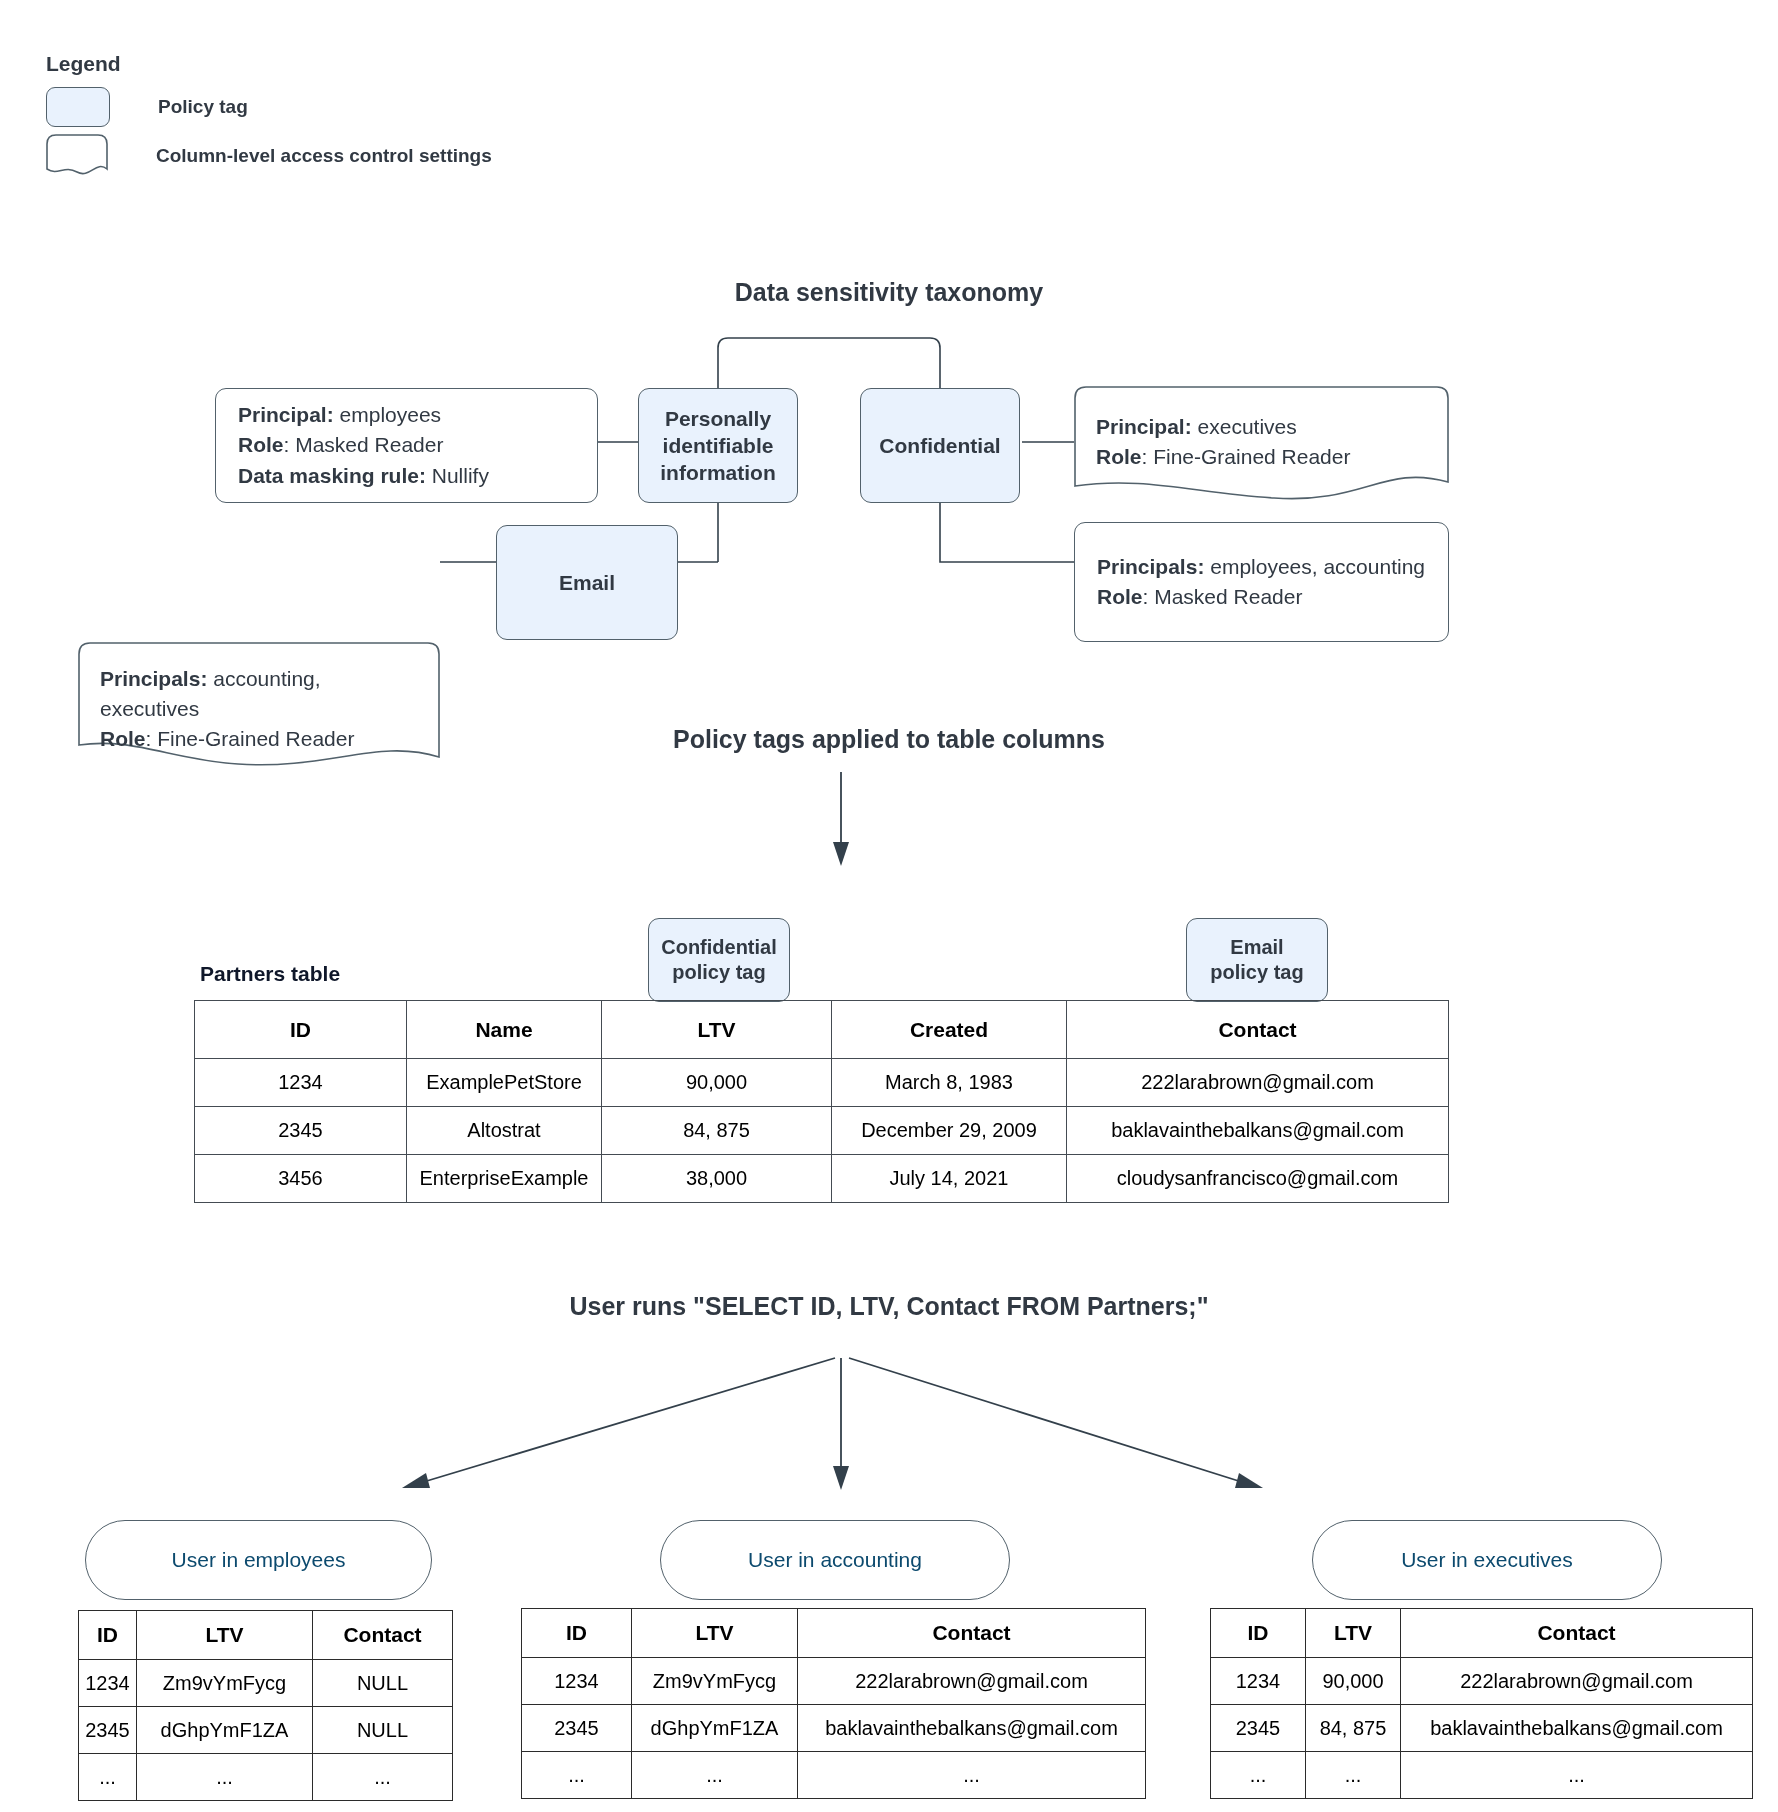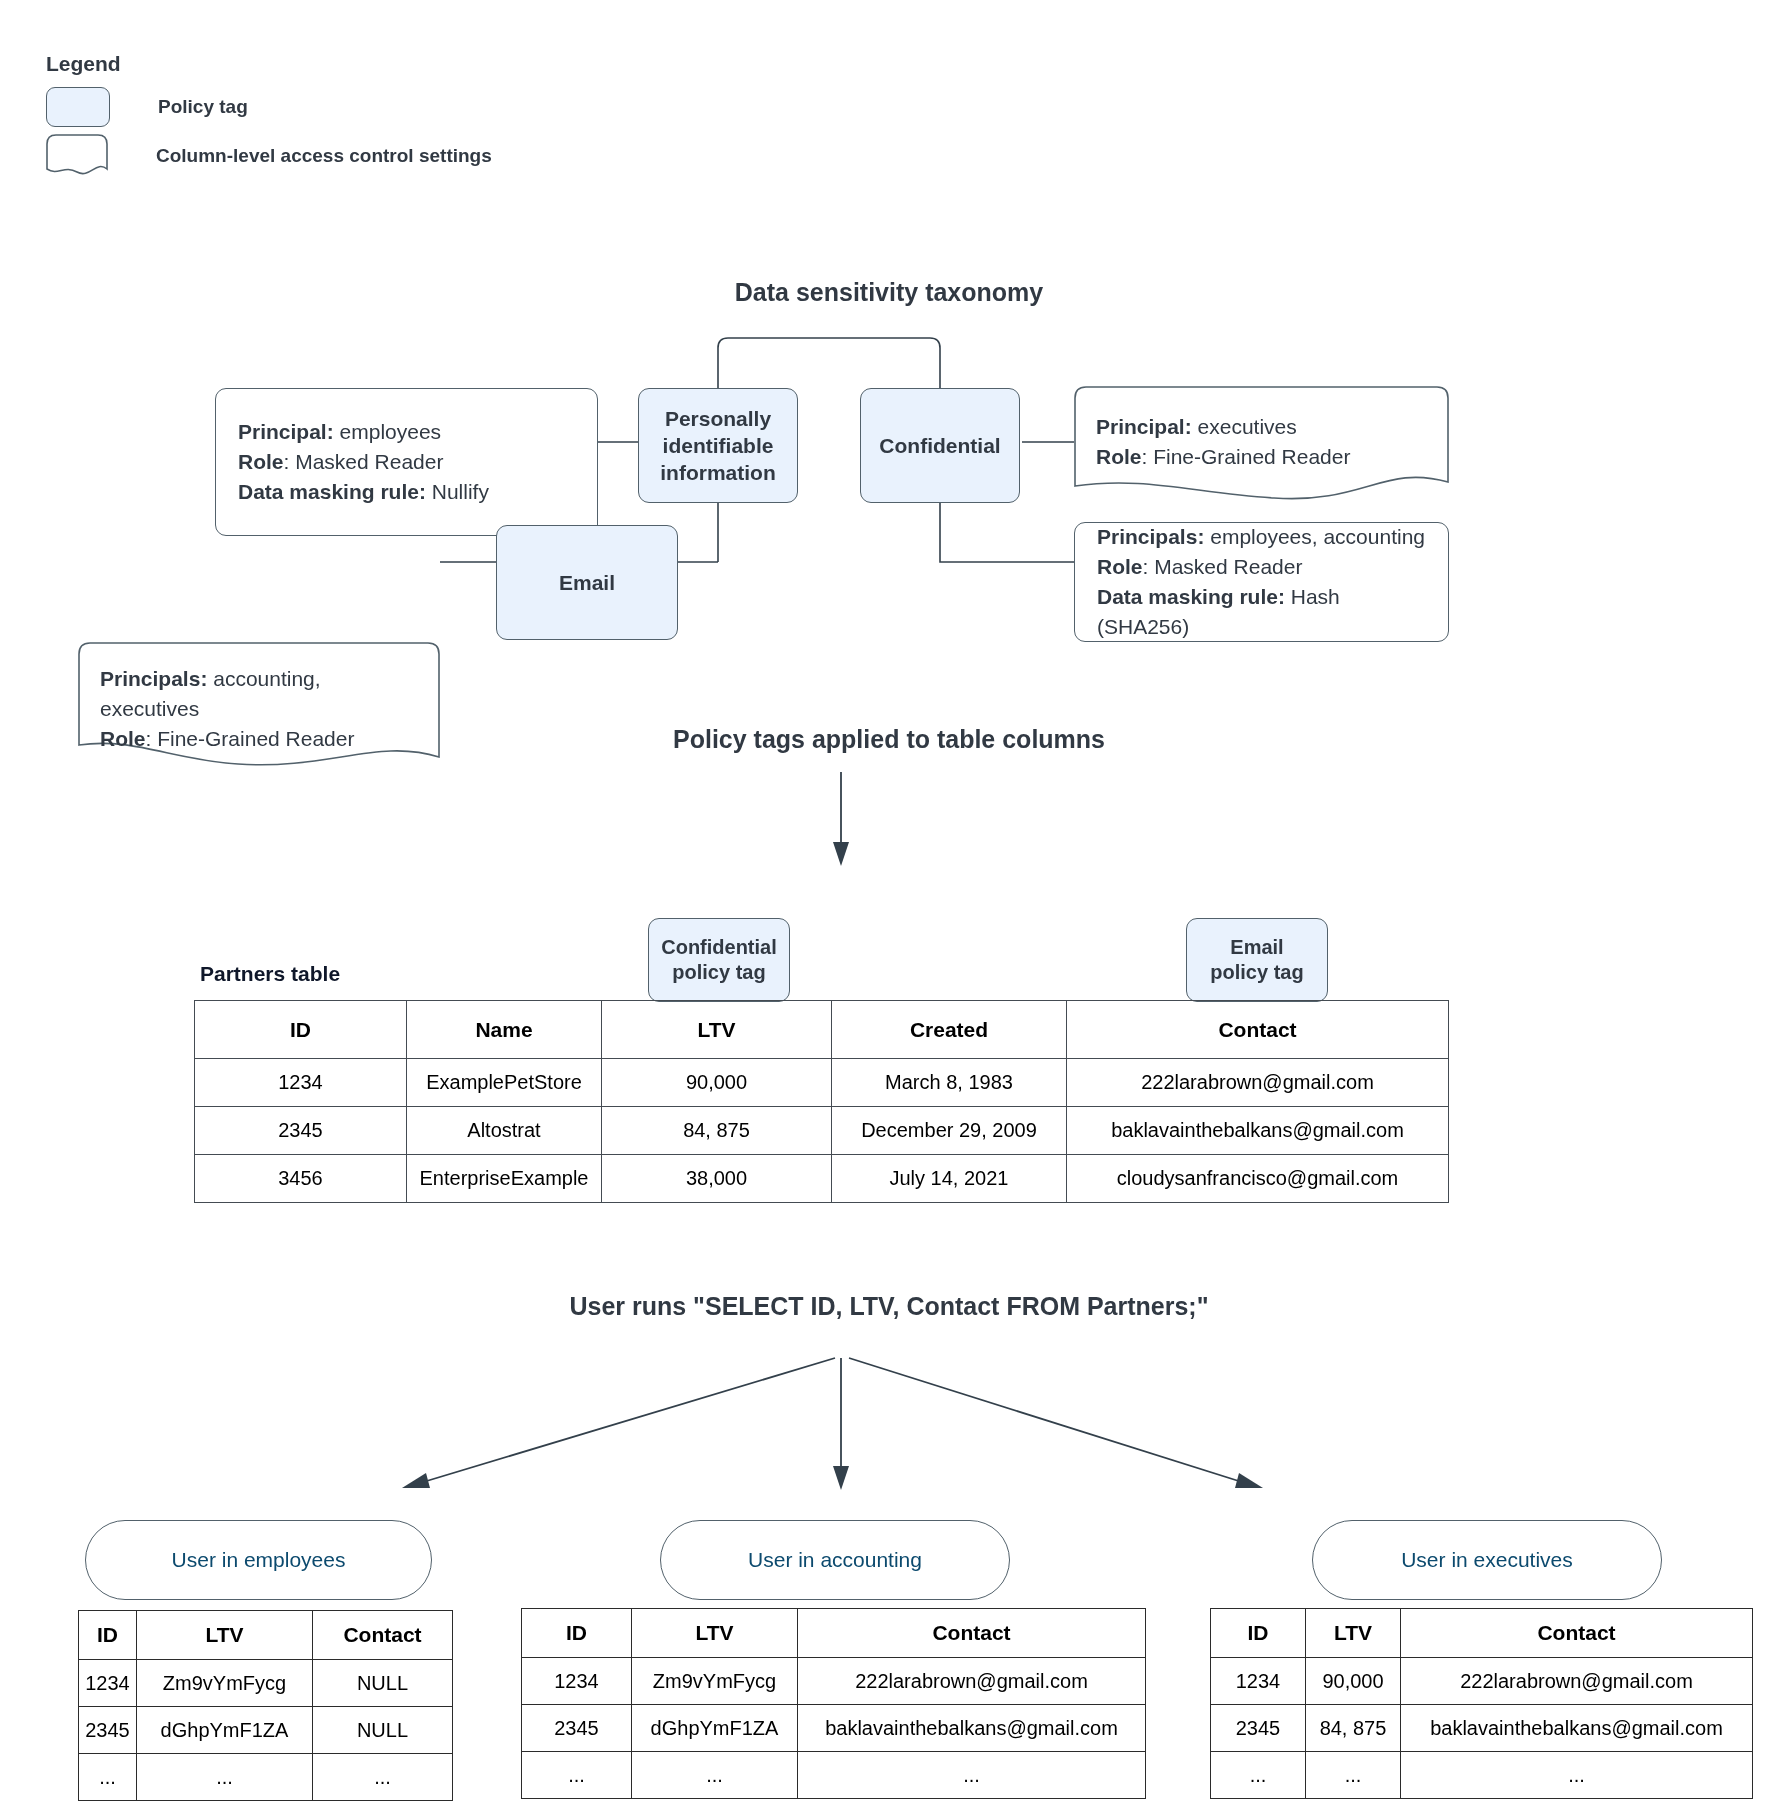"Principal: employees" div.abs { height: 148px -> 115px }
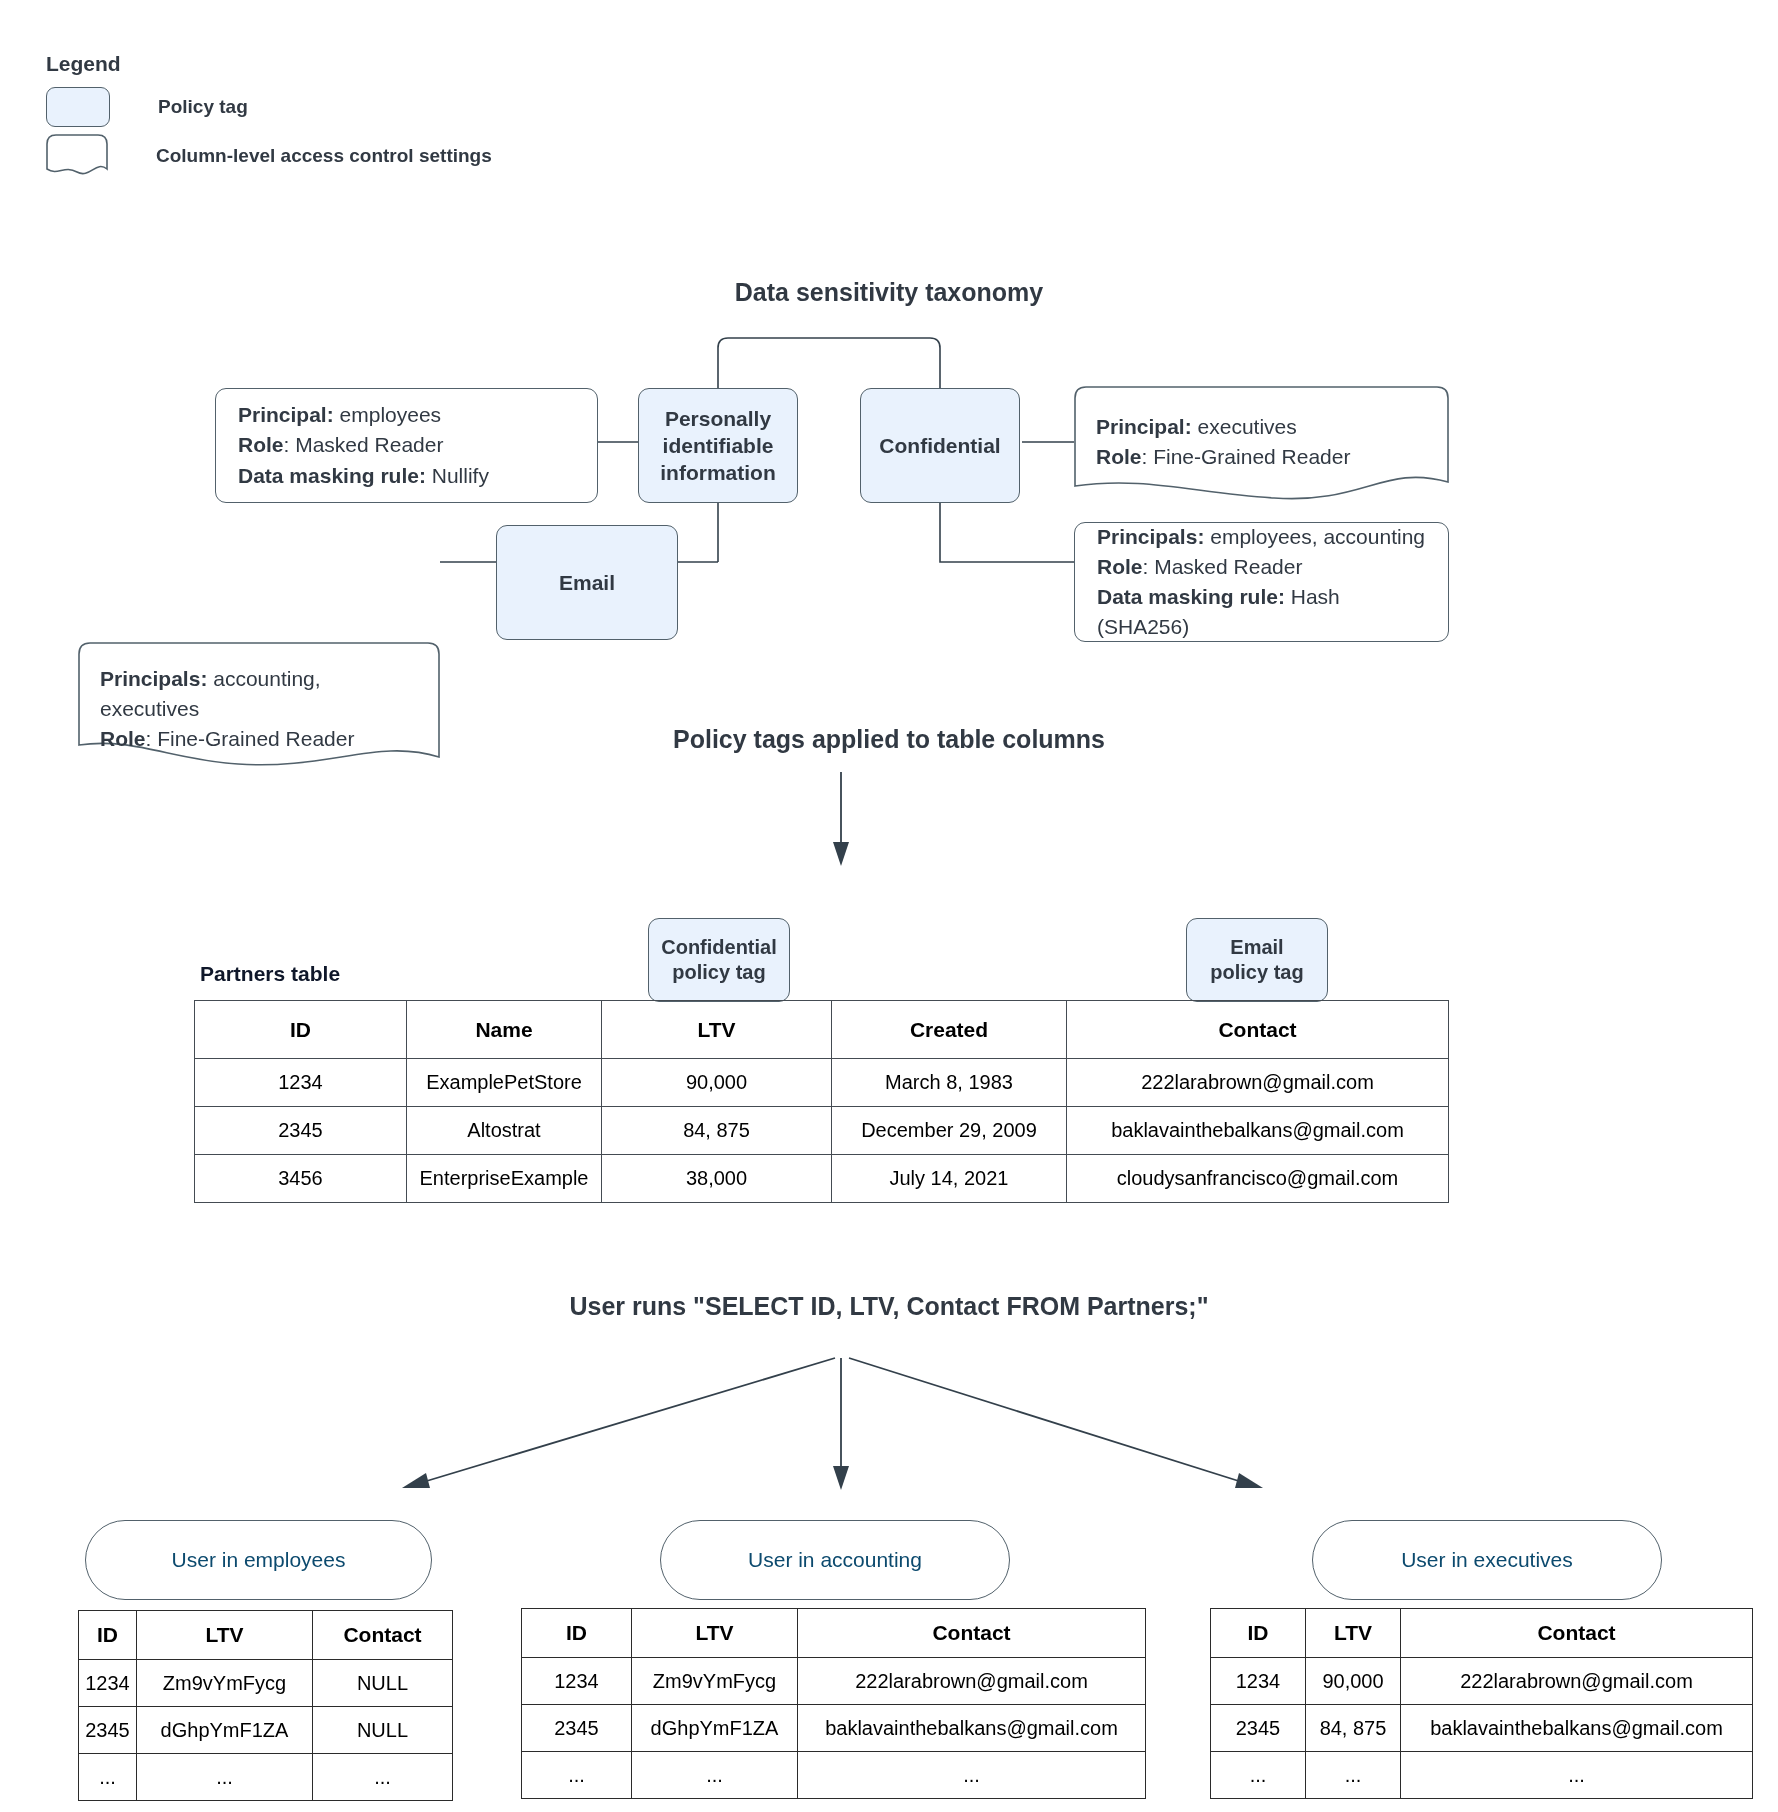"Data masking rule: Hash (SHA256)" div { html: <div><b>Data masking rule:</b><span> Hash (SHA256)</span></div> -> none }
